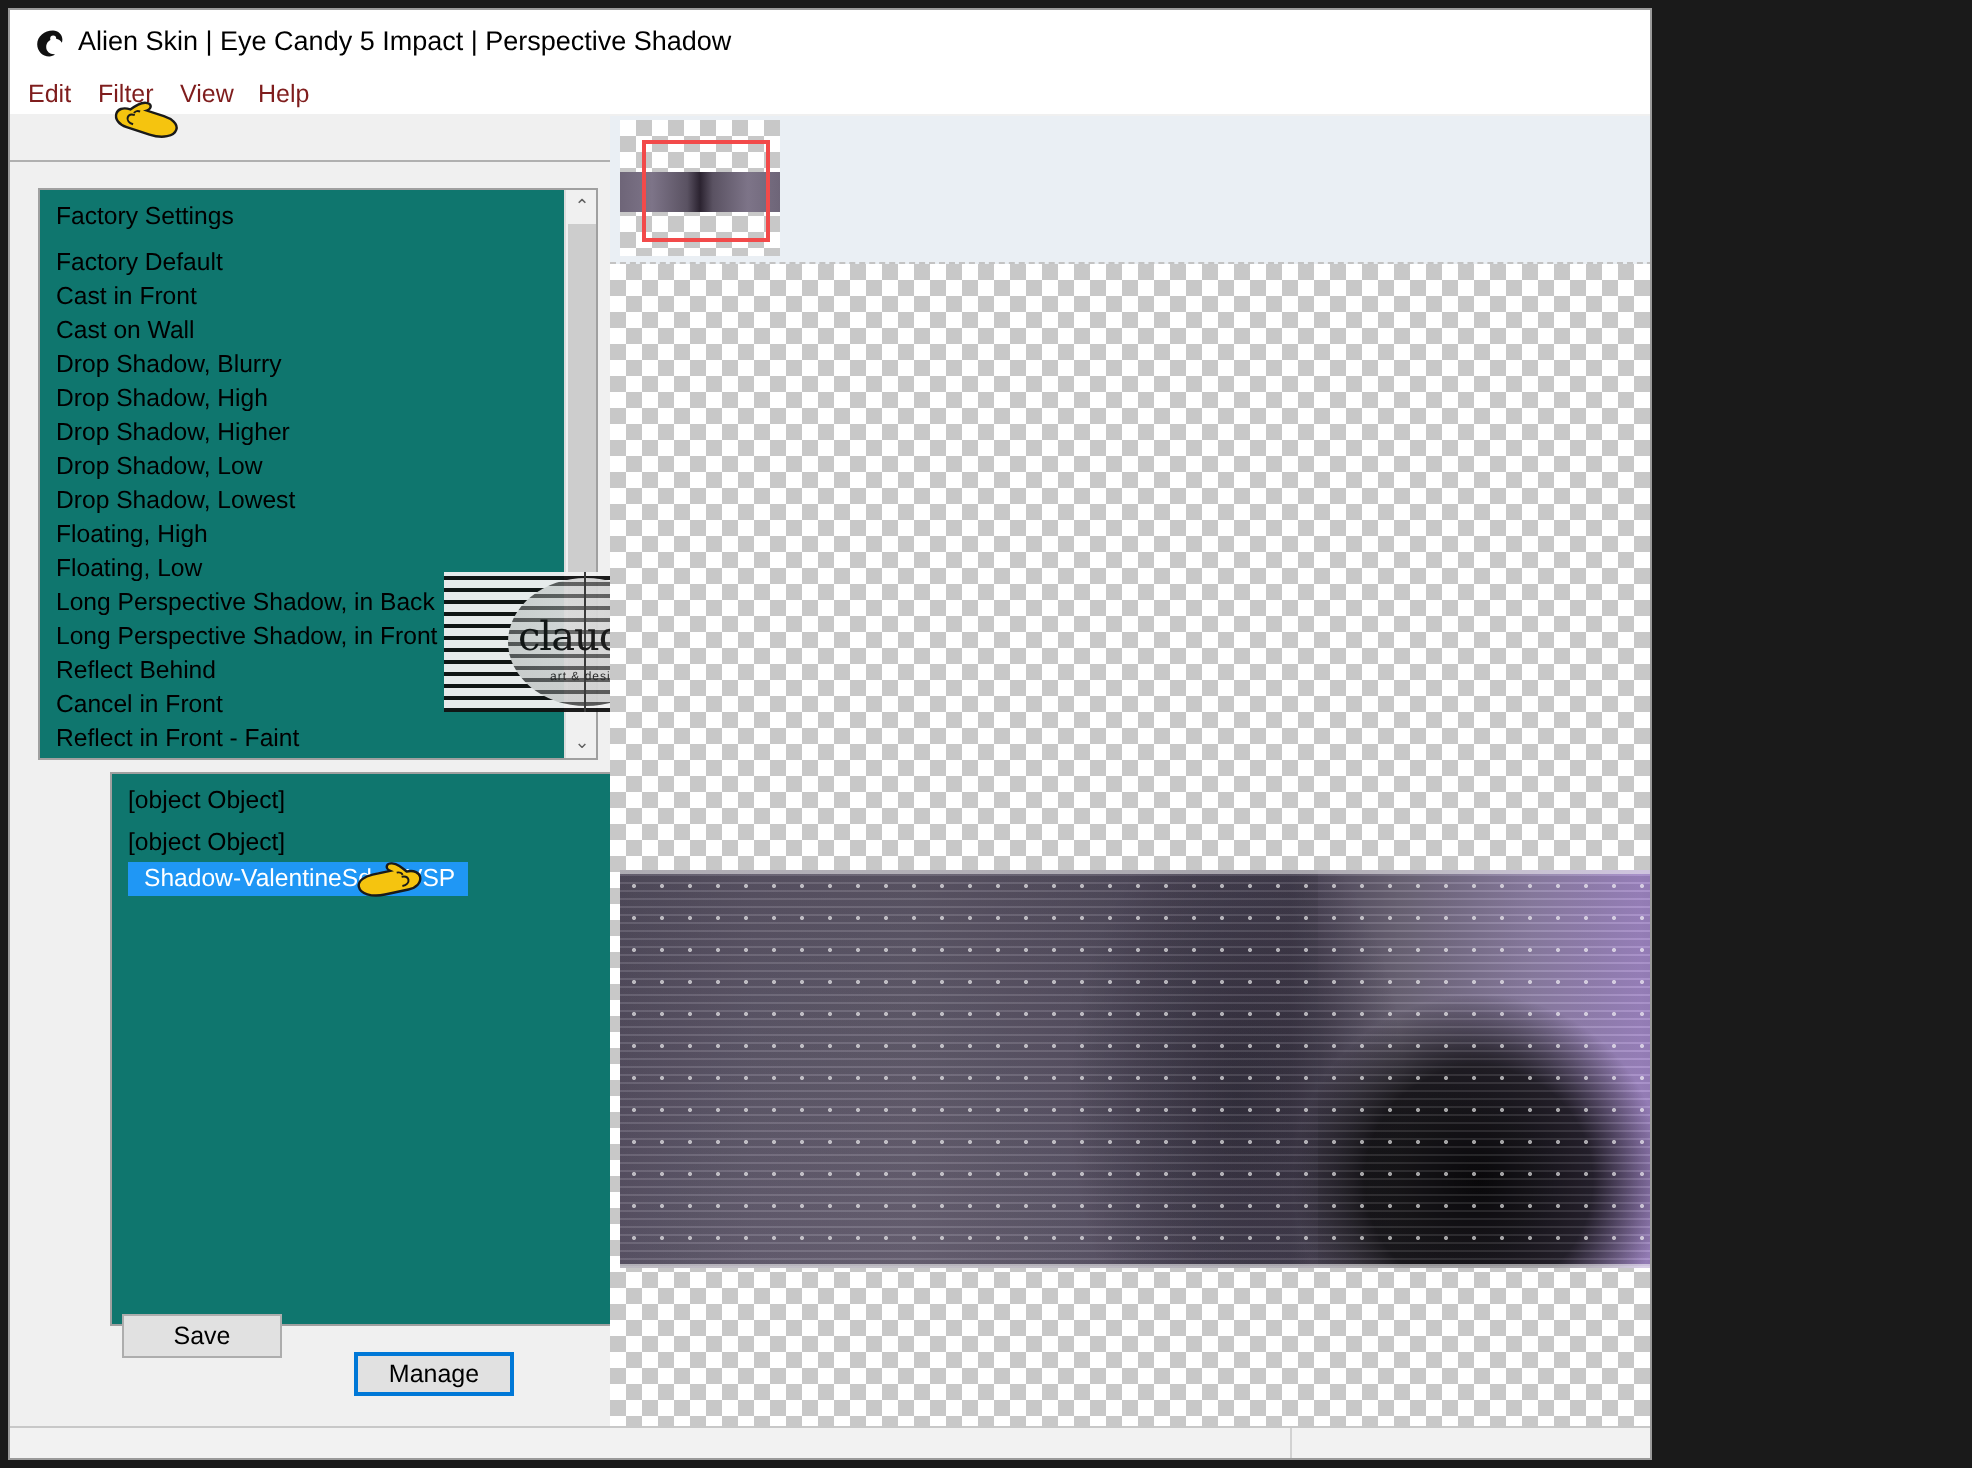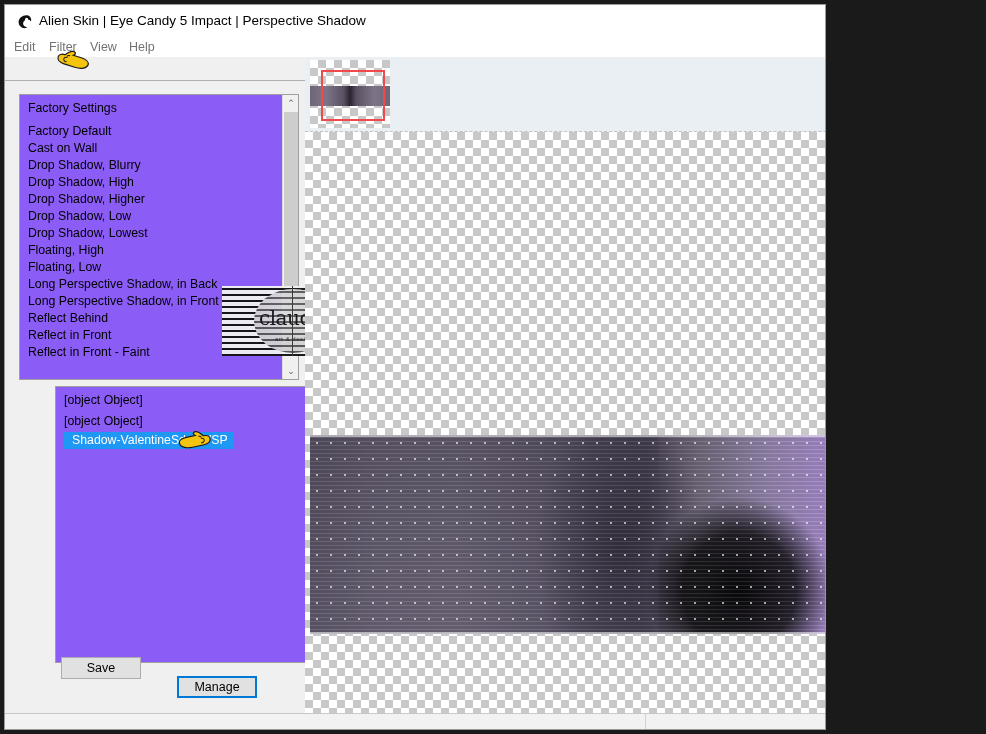"Edit" .menuitem { color: #737373 -> #7f1d1d }
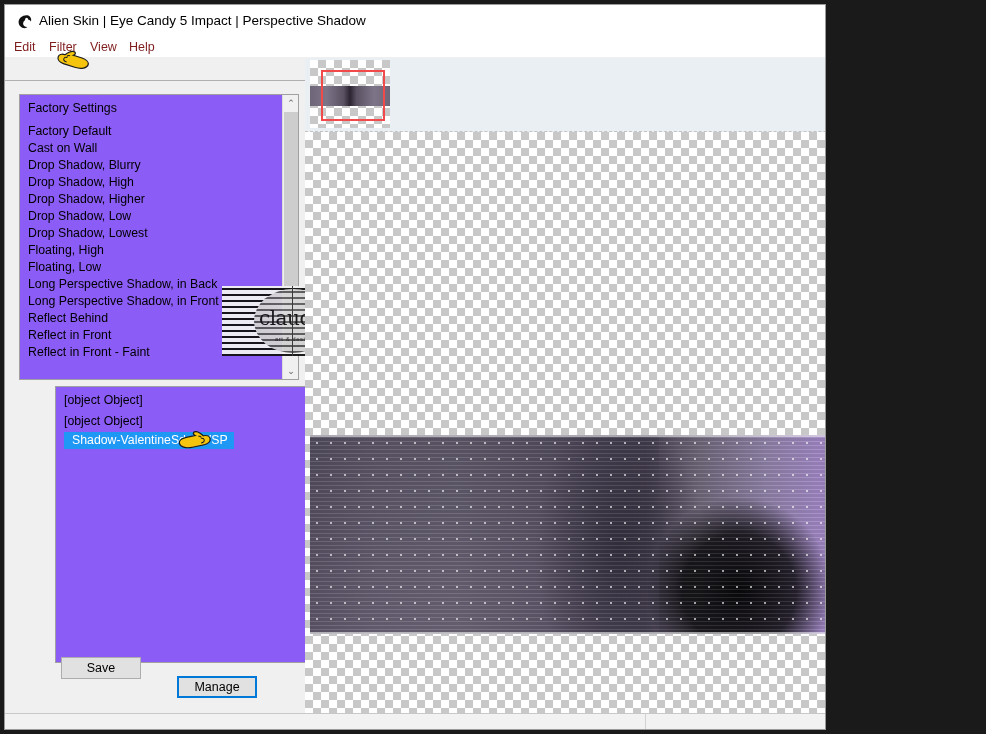"Factory Settings" .listbox { background: #8b5cf6 -> #0f766e }
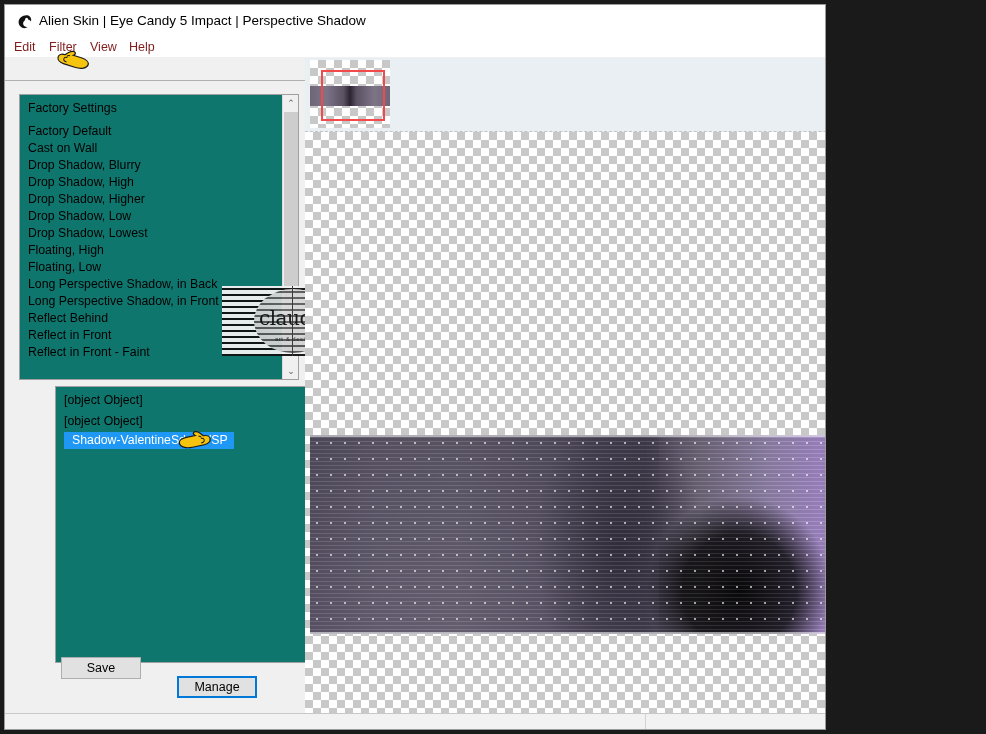"Cast in Front" div.listrow { html: none -> <div>Cast in Front</div> }
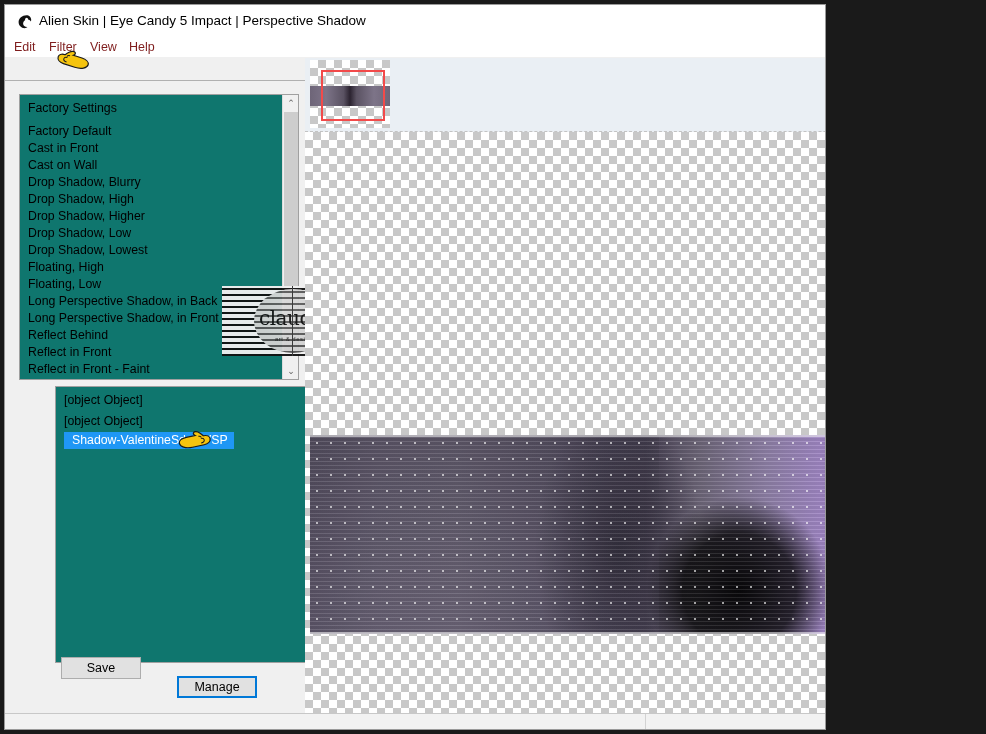"Reflect in Front" div.listrow { text: Reflect -> Cancel }
